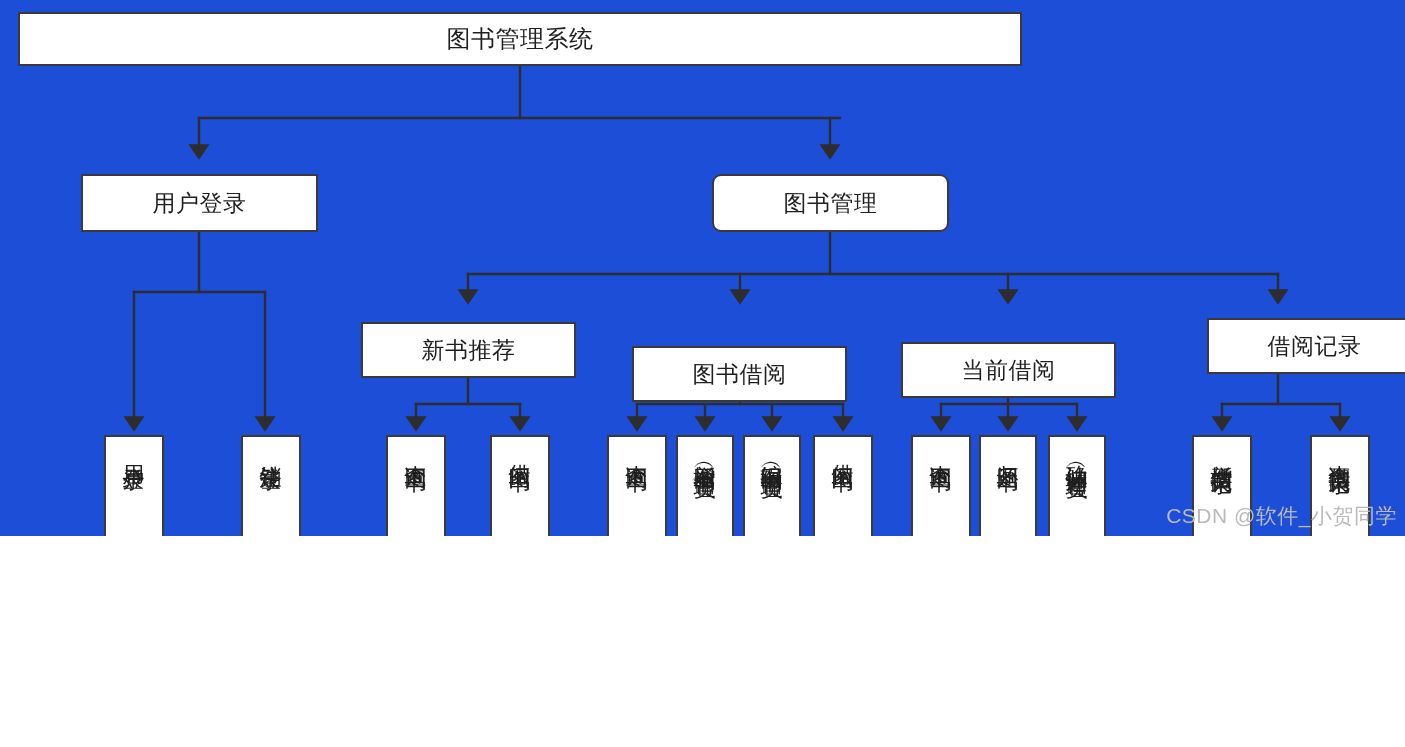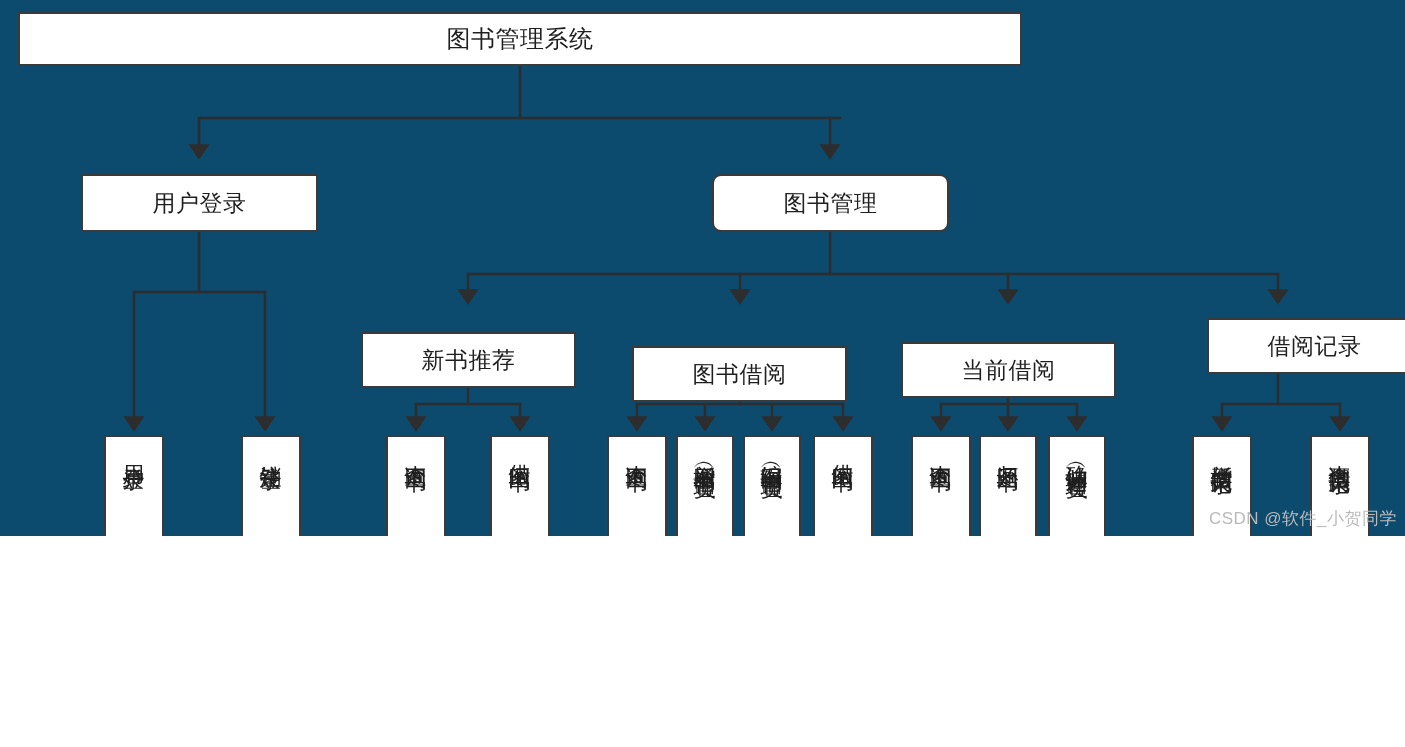"图书管理系统" #canvas { background: #0c4a6e -> #1d4ed8 }
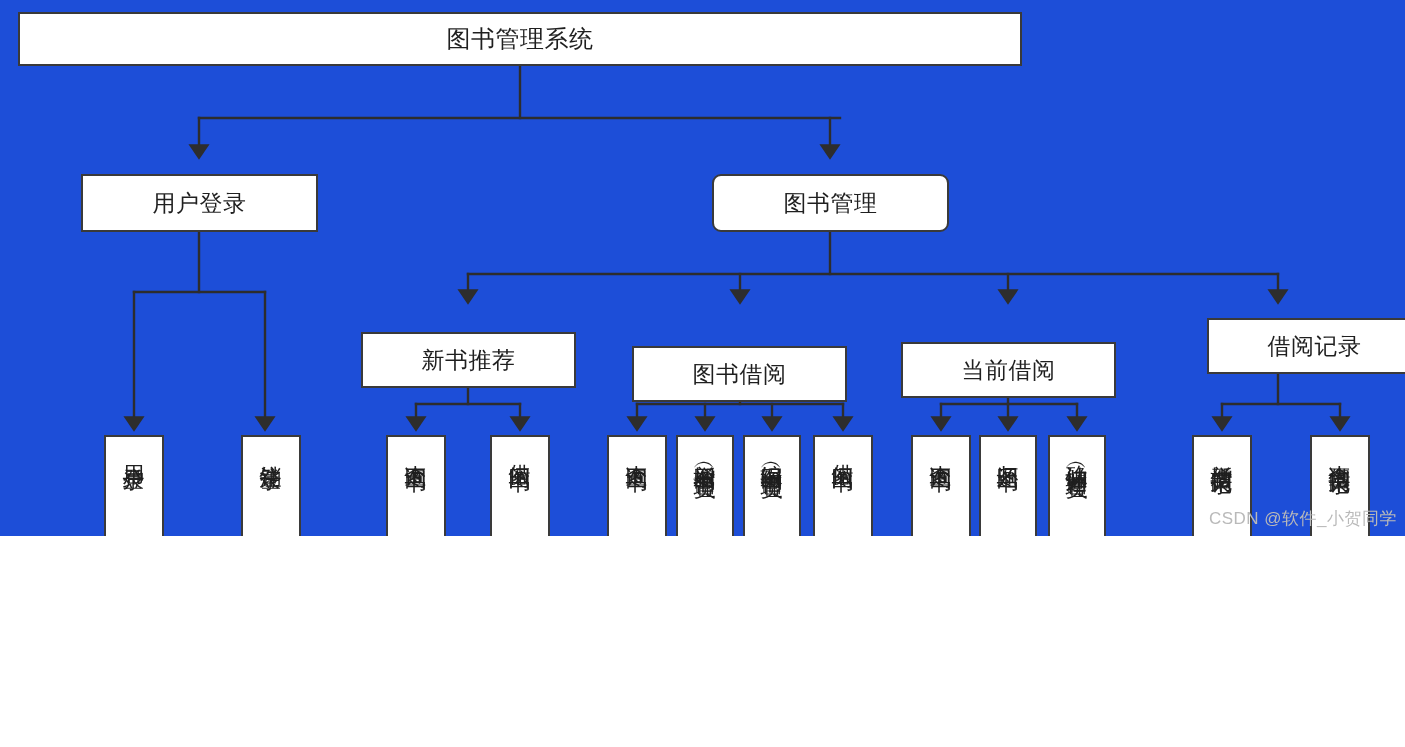"新书推荐" div.node { top: 332px -> 322px }
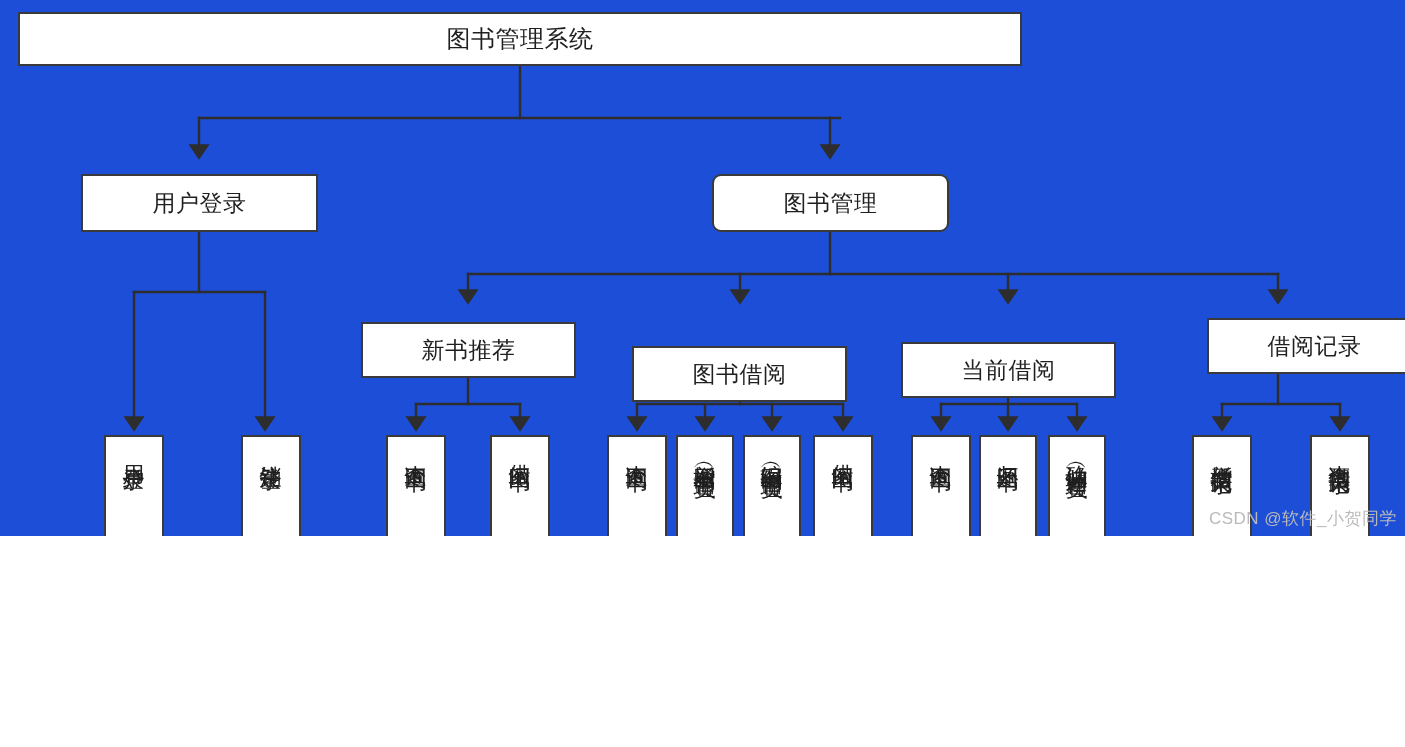"CSDN @软件_小贺同学" #watermark { font-size: 17px -> 21px }
